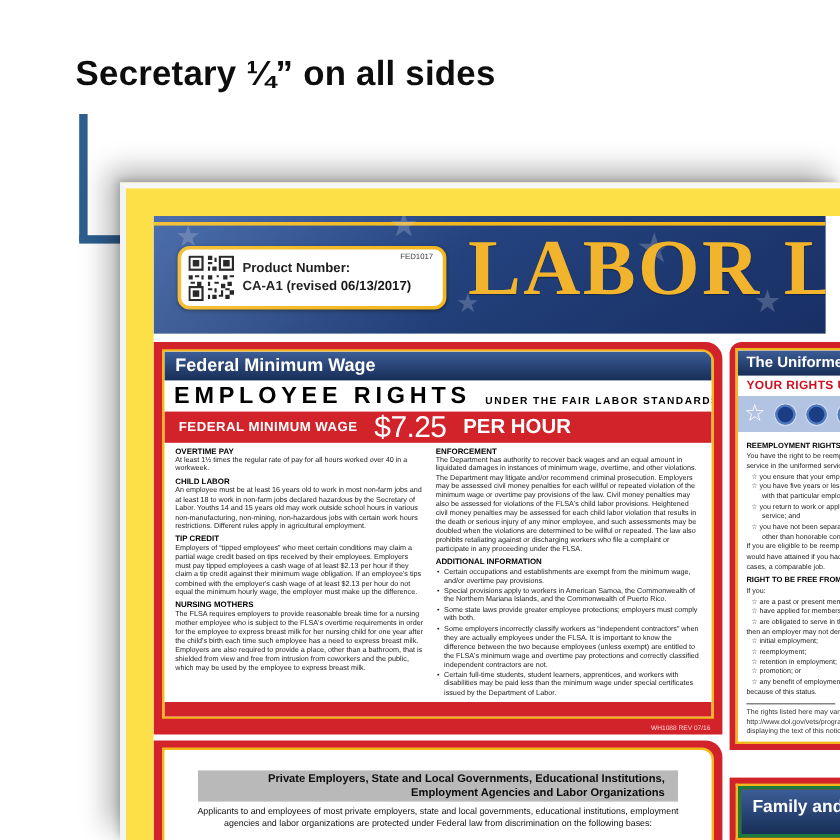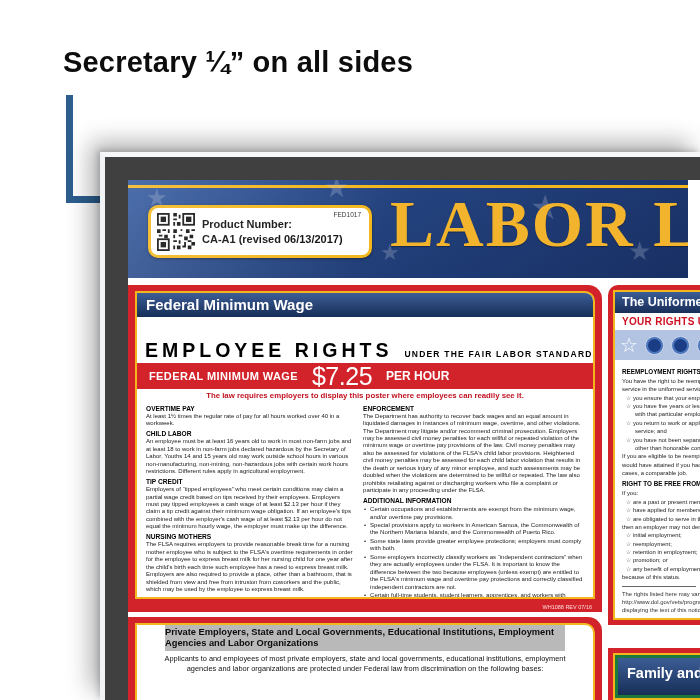"Federal Minimum Wage" .sheet { background: #404040 -> #fde047 }
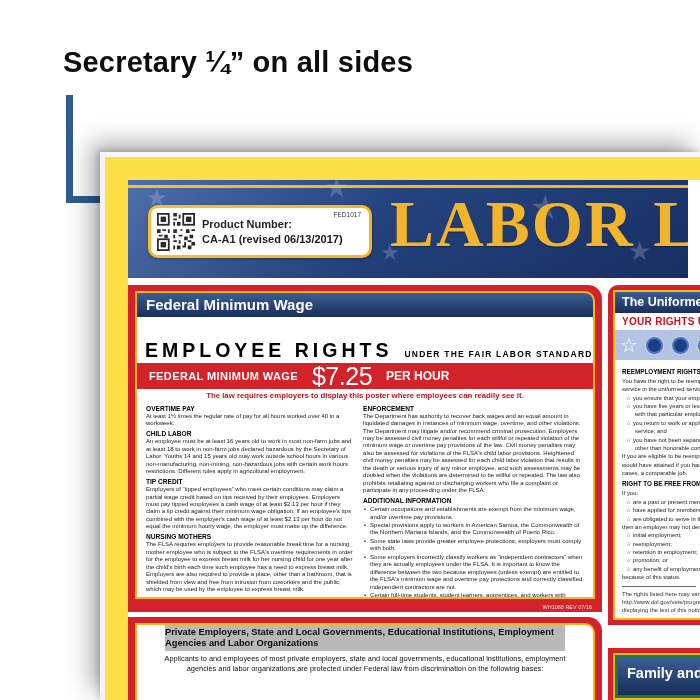"EMPLOYEE RIGHTS" .er-bar { margin-top: 20px -> none }
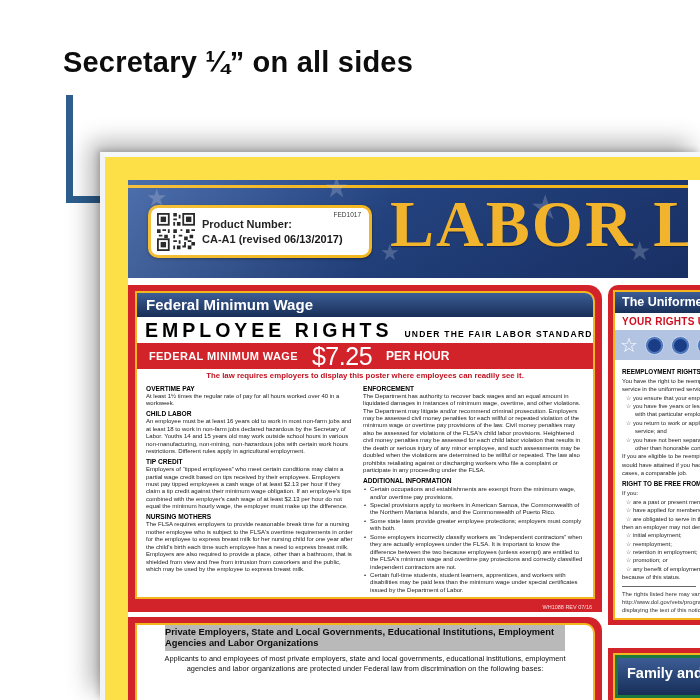"PER HOUR" .wage-unit { font-size: 12px -> 17px }
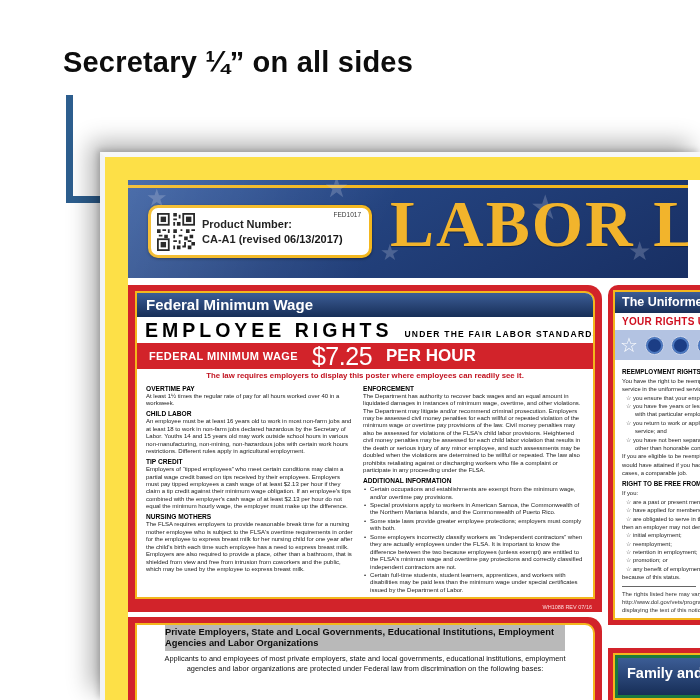"The law requires employers to" div.note { html: <div>The law requires employers to display this poster where employees can readily see it.</div> -> none }
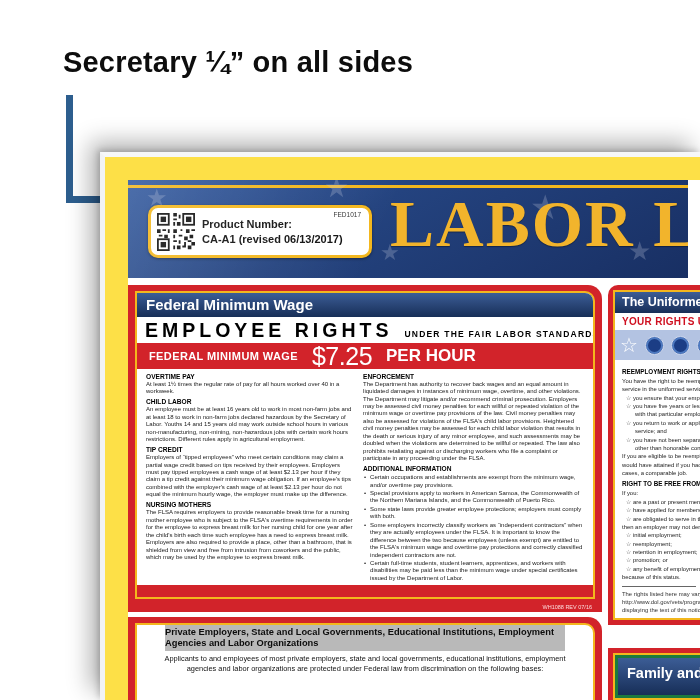"Private Employers, State and Local" .eeo-gray { margin: 0 28px 0 -> 17px 28px 0; padding: 2px 0 -> 2px 11px; text-align: left -> right }
